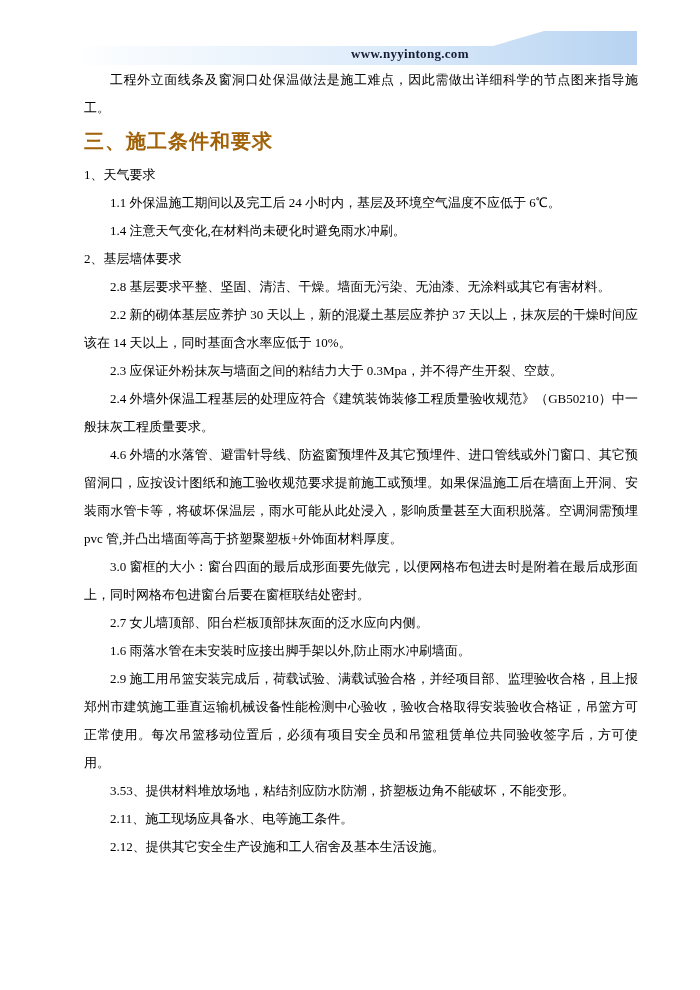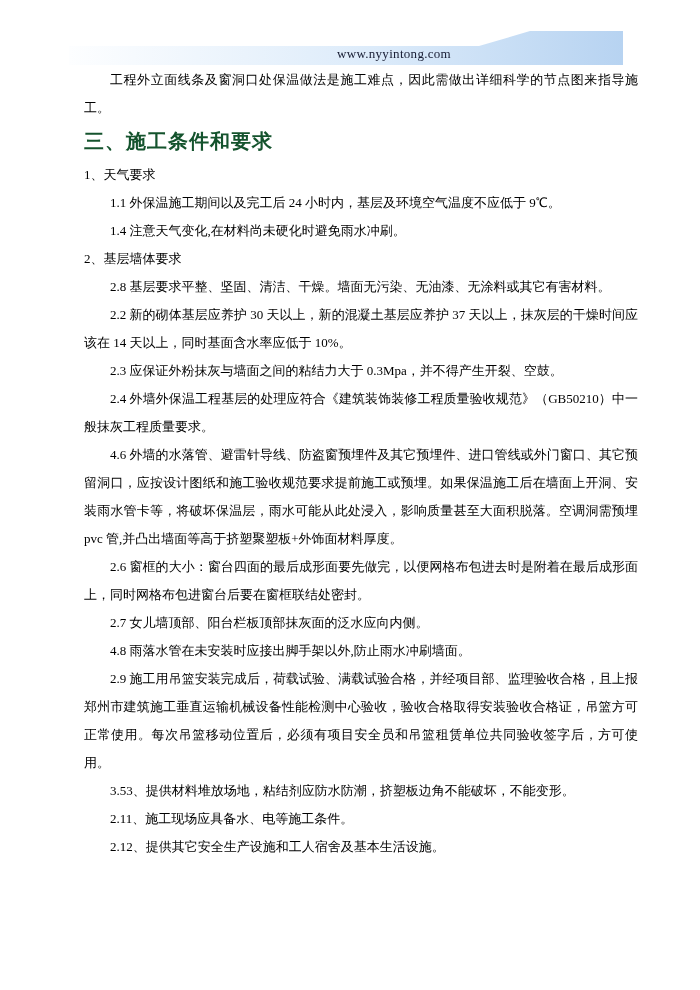"www.nyyintong.com" .header { font-weight: none -> bold; left: 69px -> 83px }
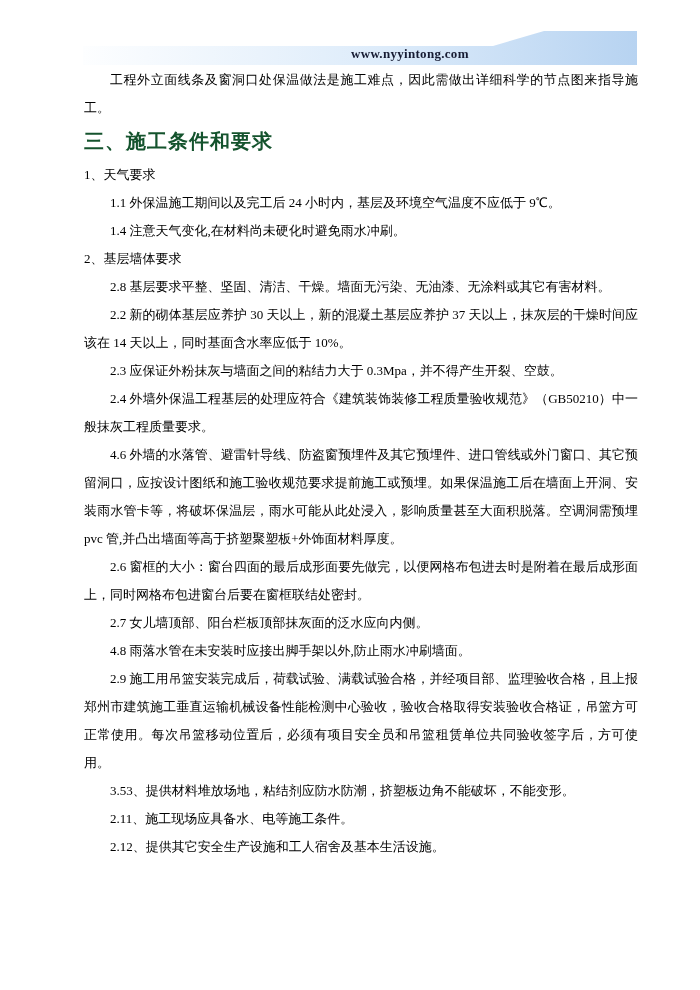"三、施工条件和要求" .heading { color: #14532d -> #a16207 }
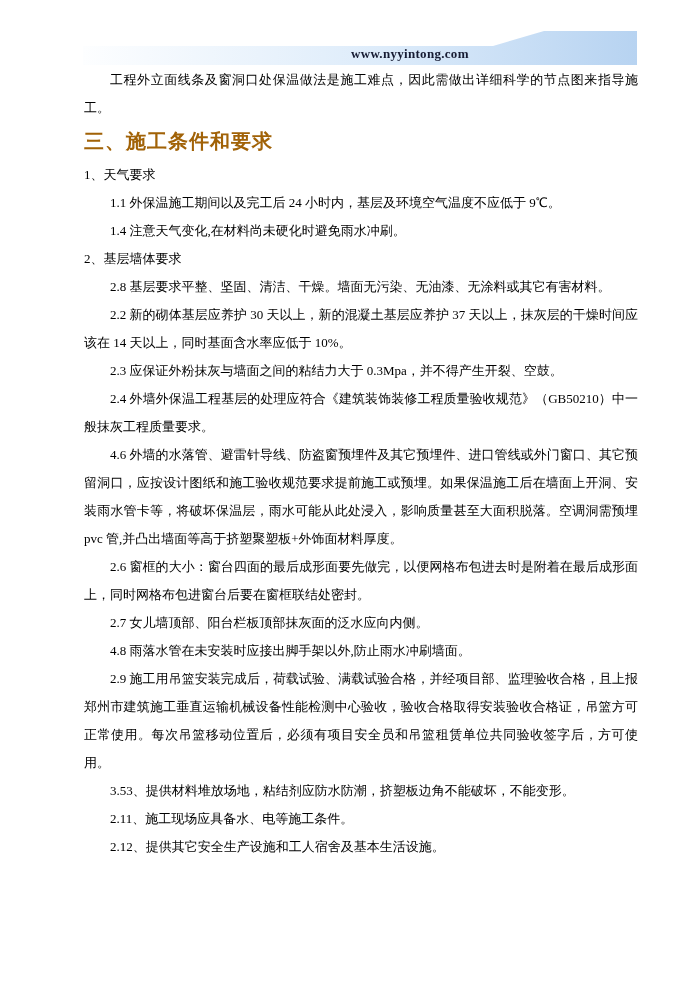"1.1 外保温施工期间以及完工后 24 小时内，基层及环境空气温度不应低于" p.para { text: 9 -> 6 }
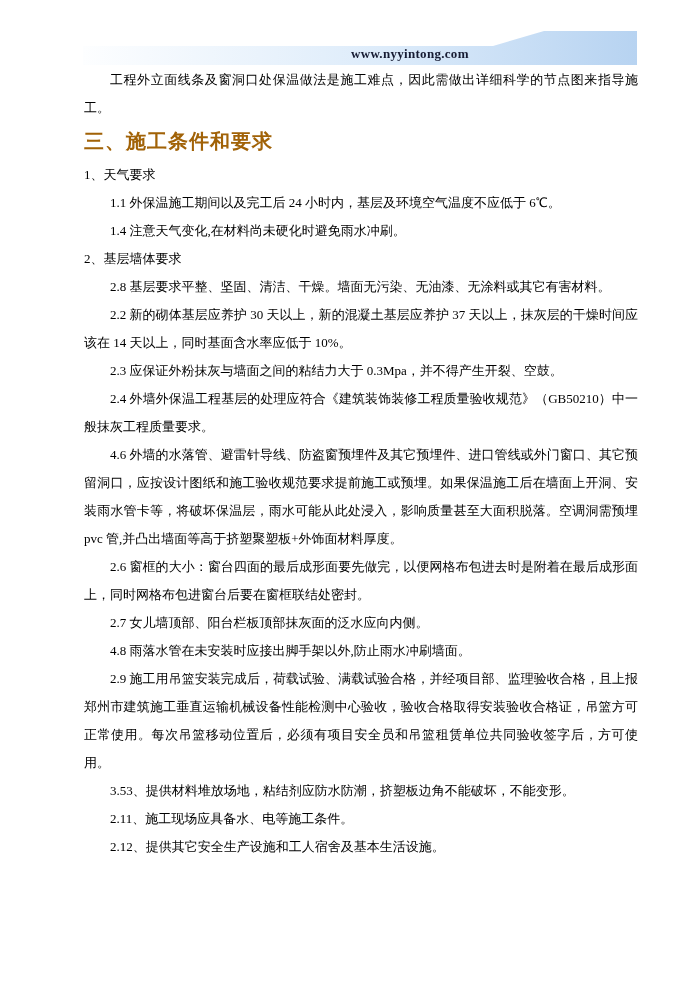"2.6" p.para { text: 2.6 -> 3.0 }
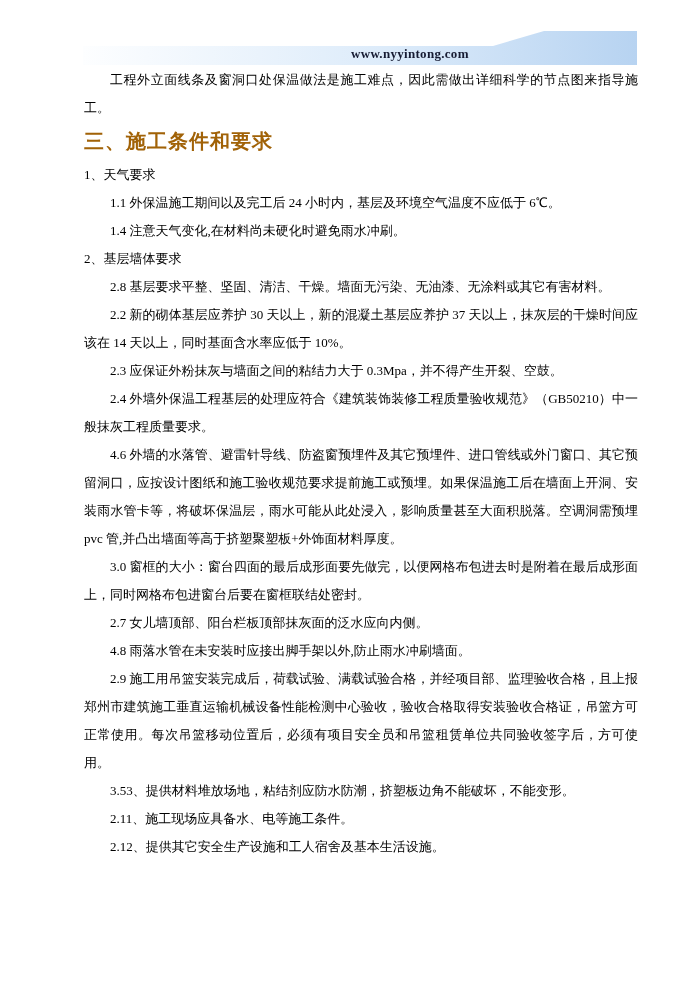"4.8 雨落水管在未安装时应接出脚手架以外,防止雨水冲刷墙面。" p.para { text: 4.8 -> 1.6 }
